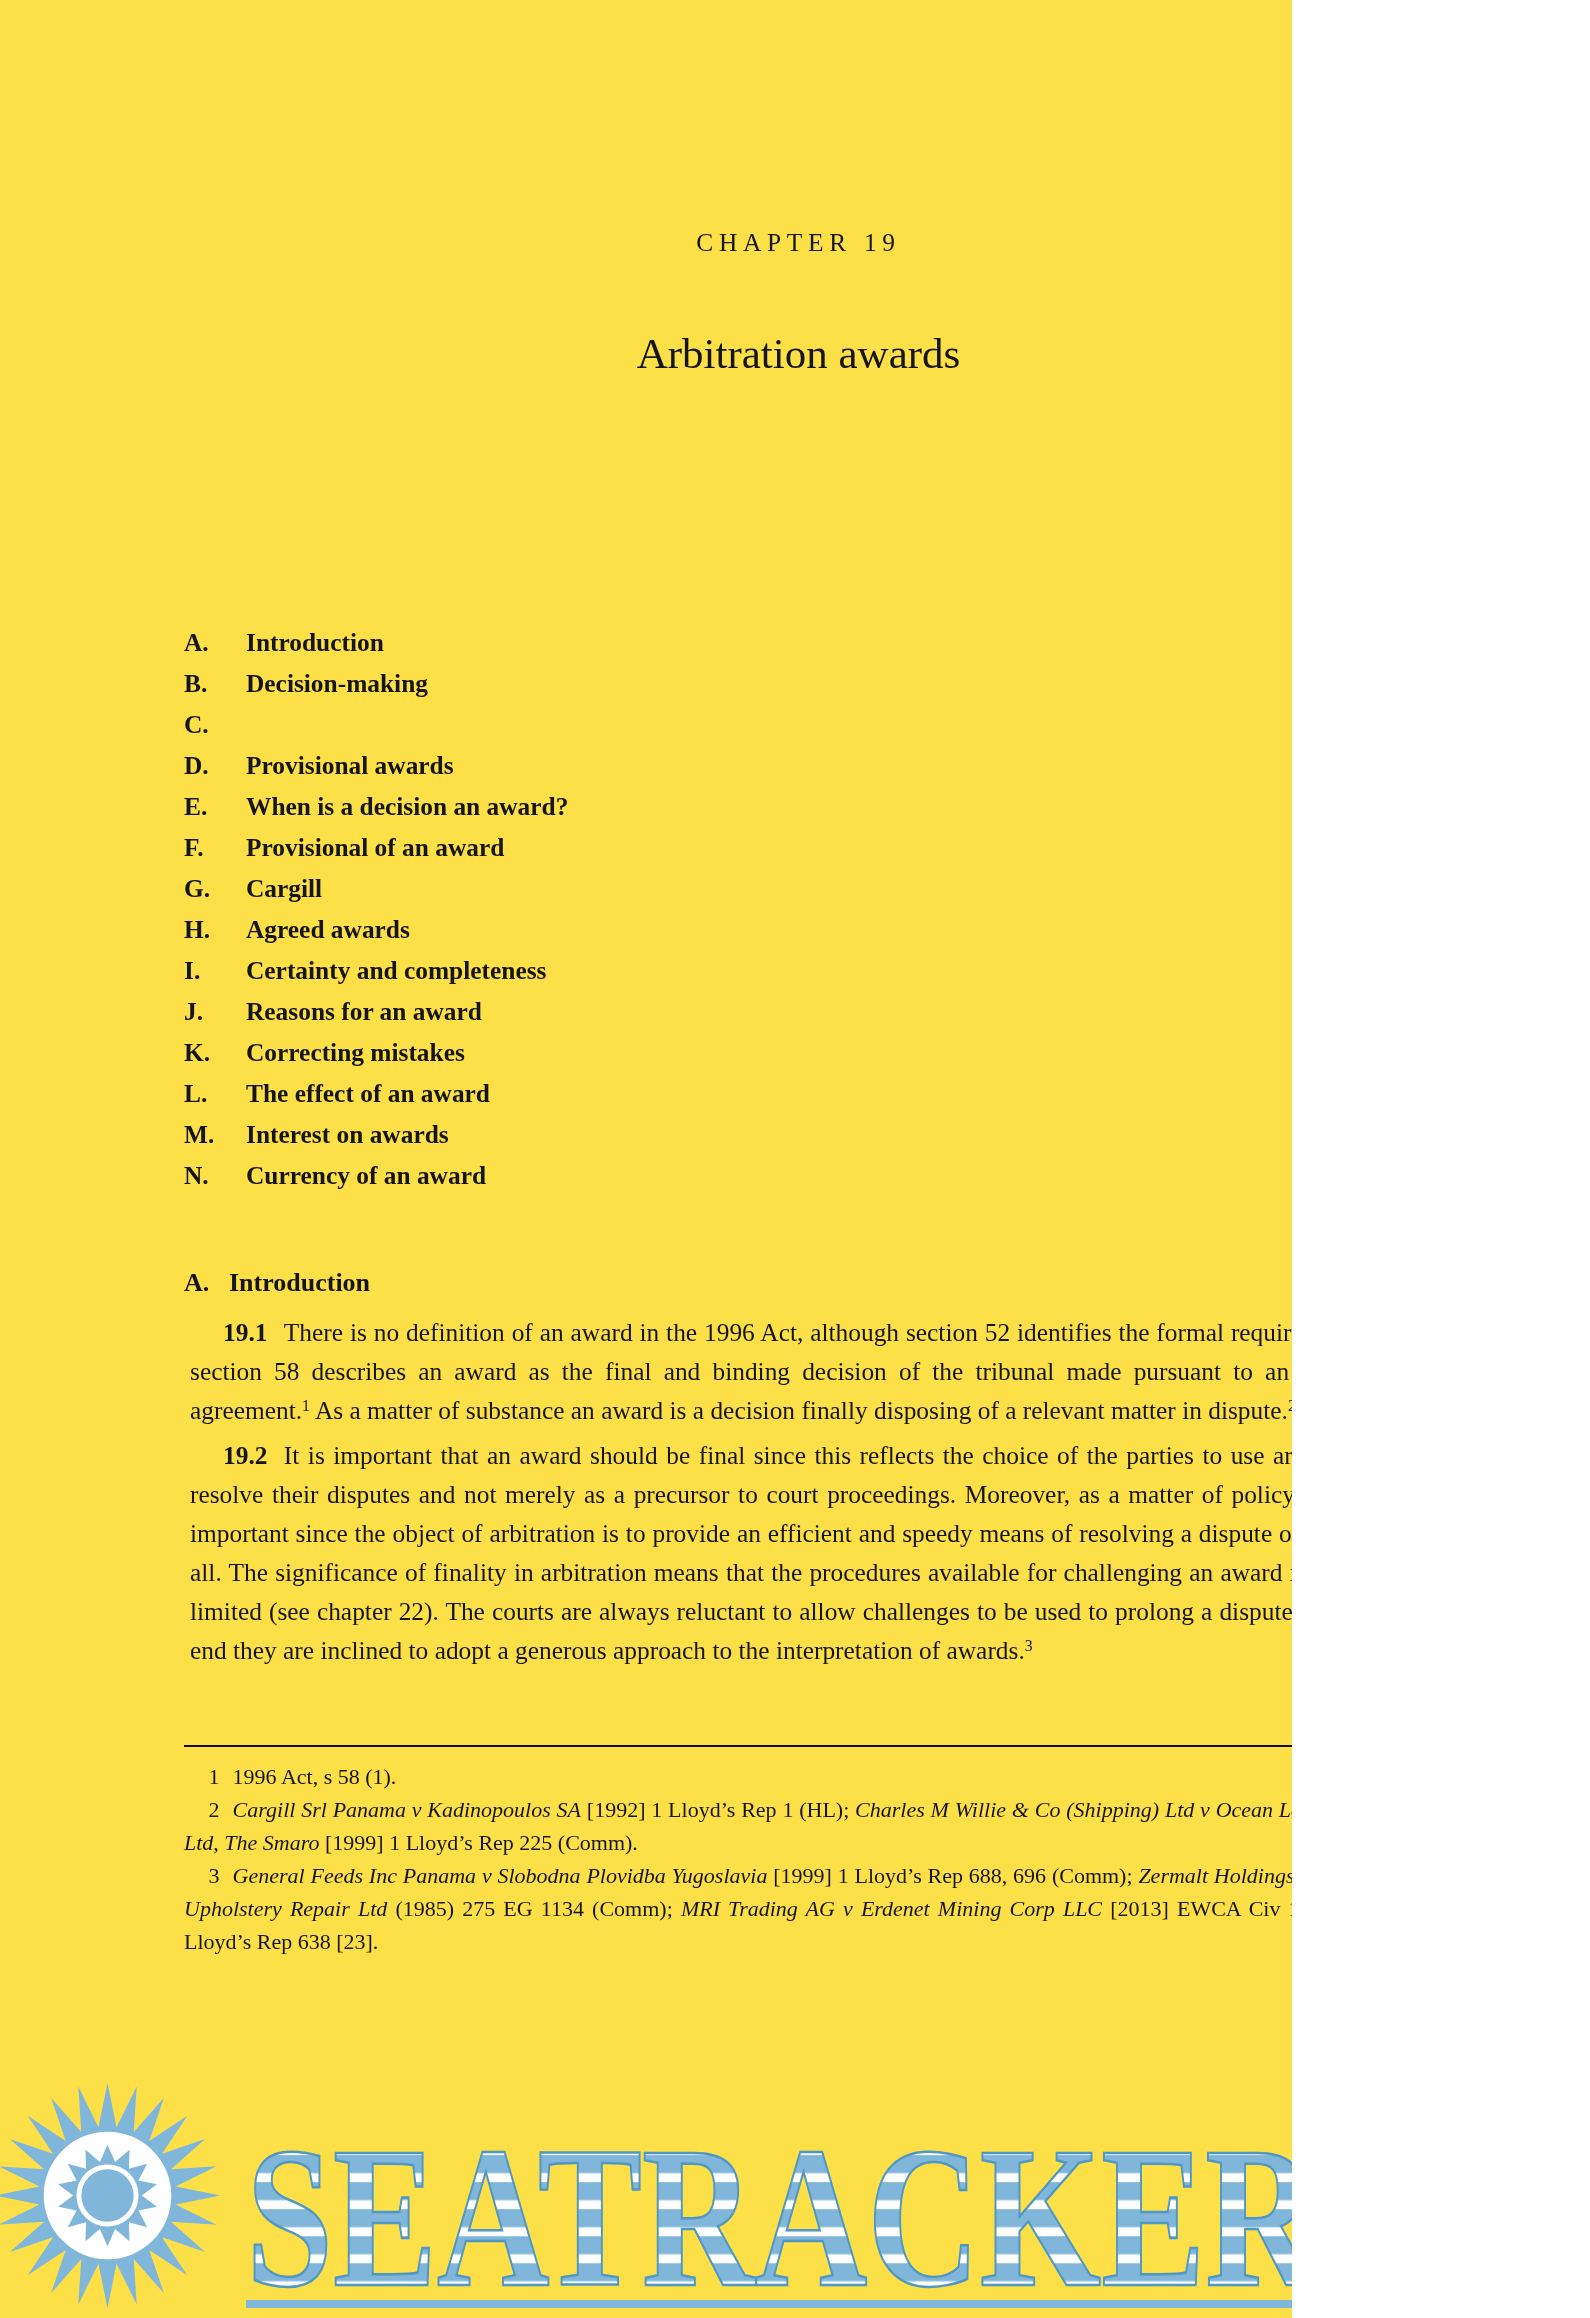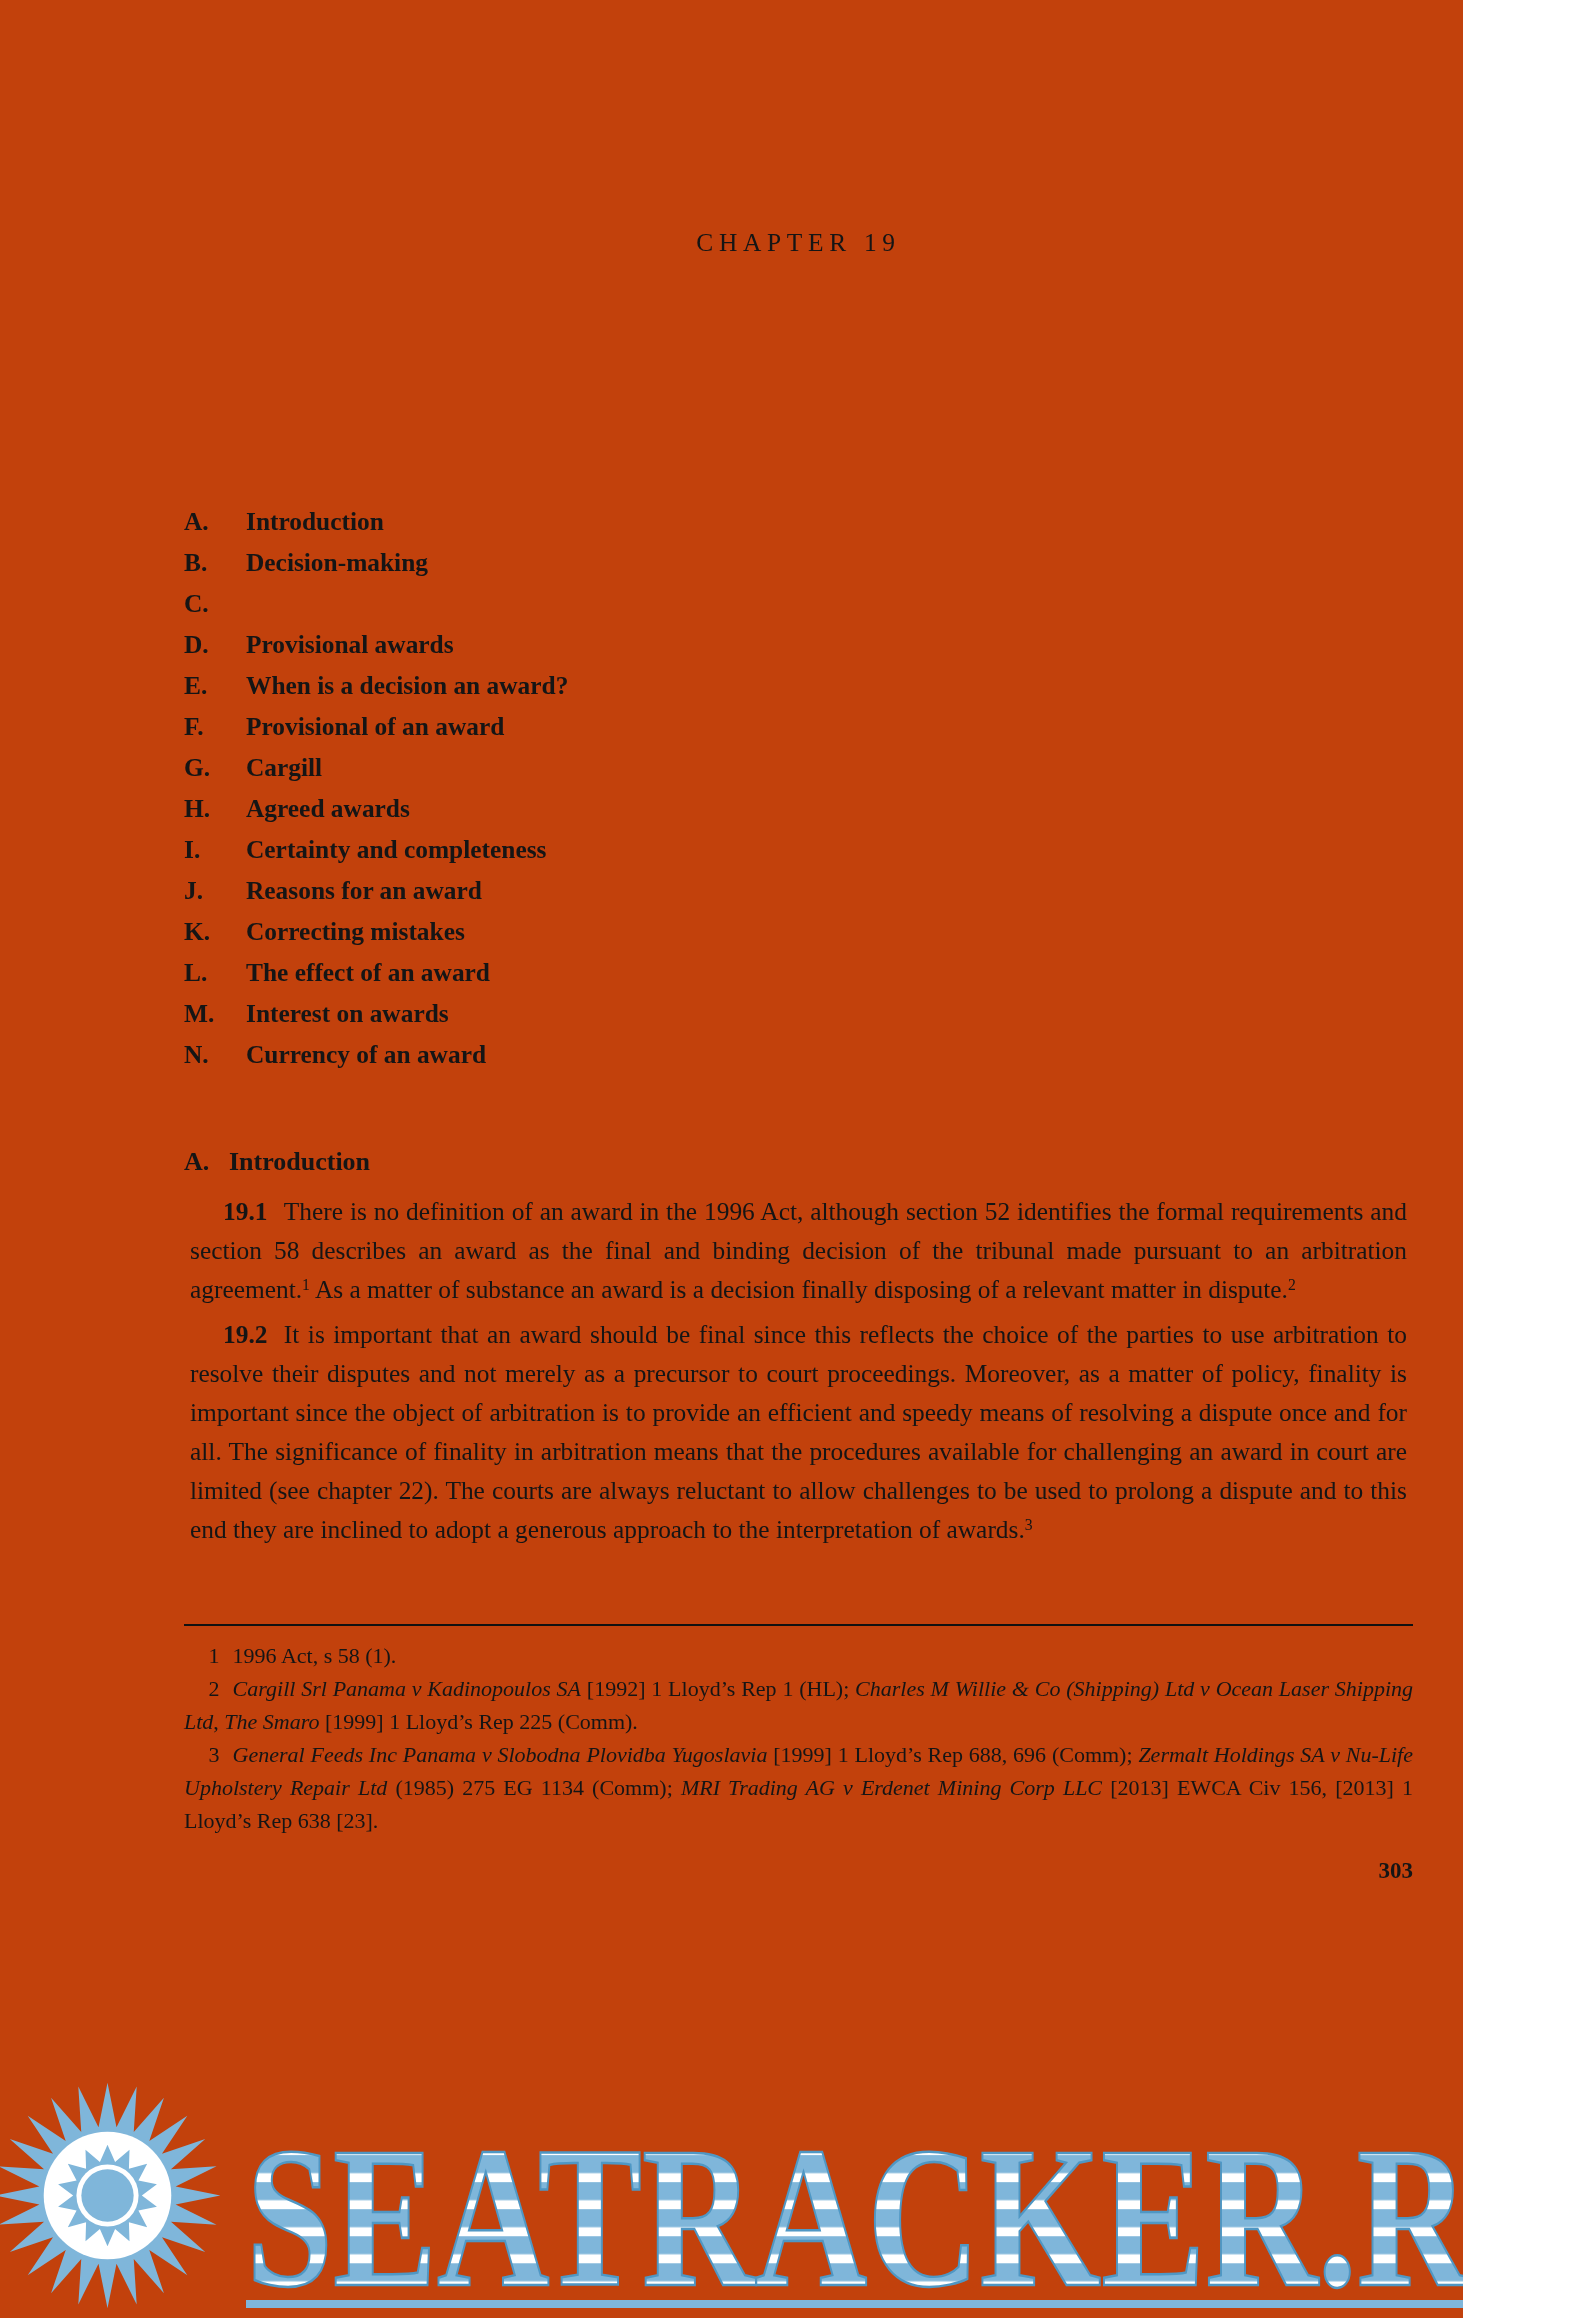"CHAPTER 19" .page { background: #c2410c -> #fde047; width: 1463px -> 1292px }
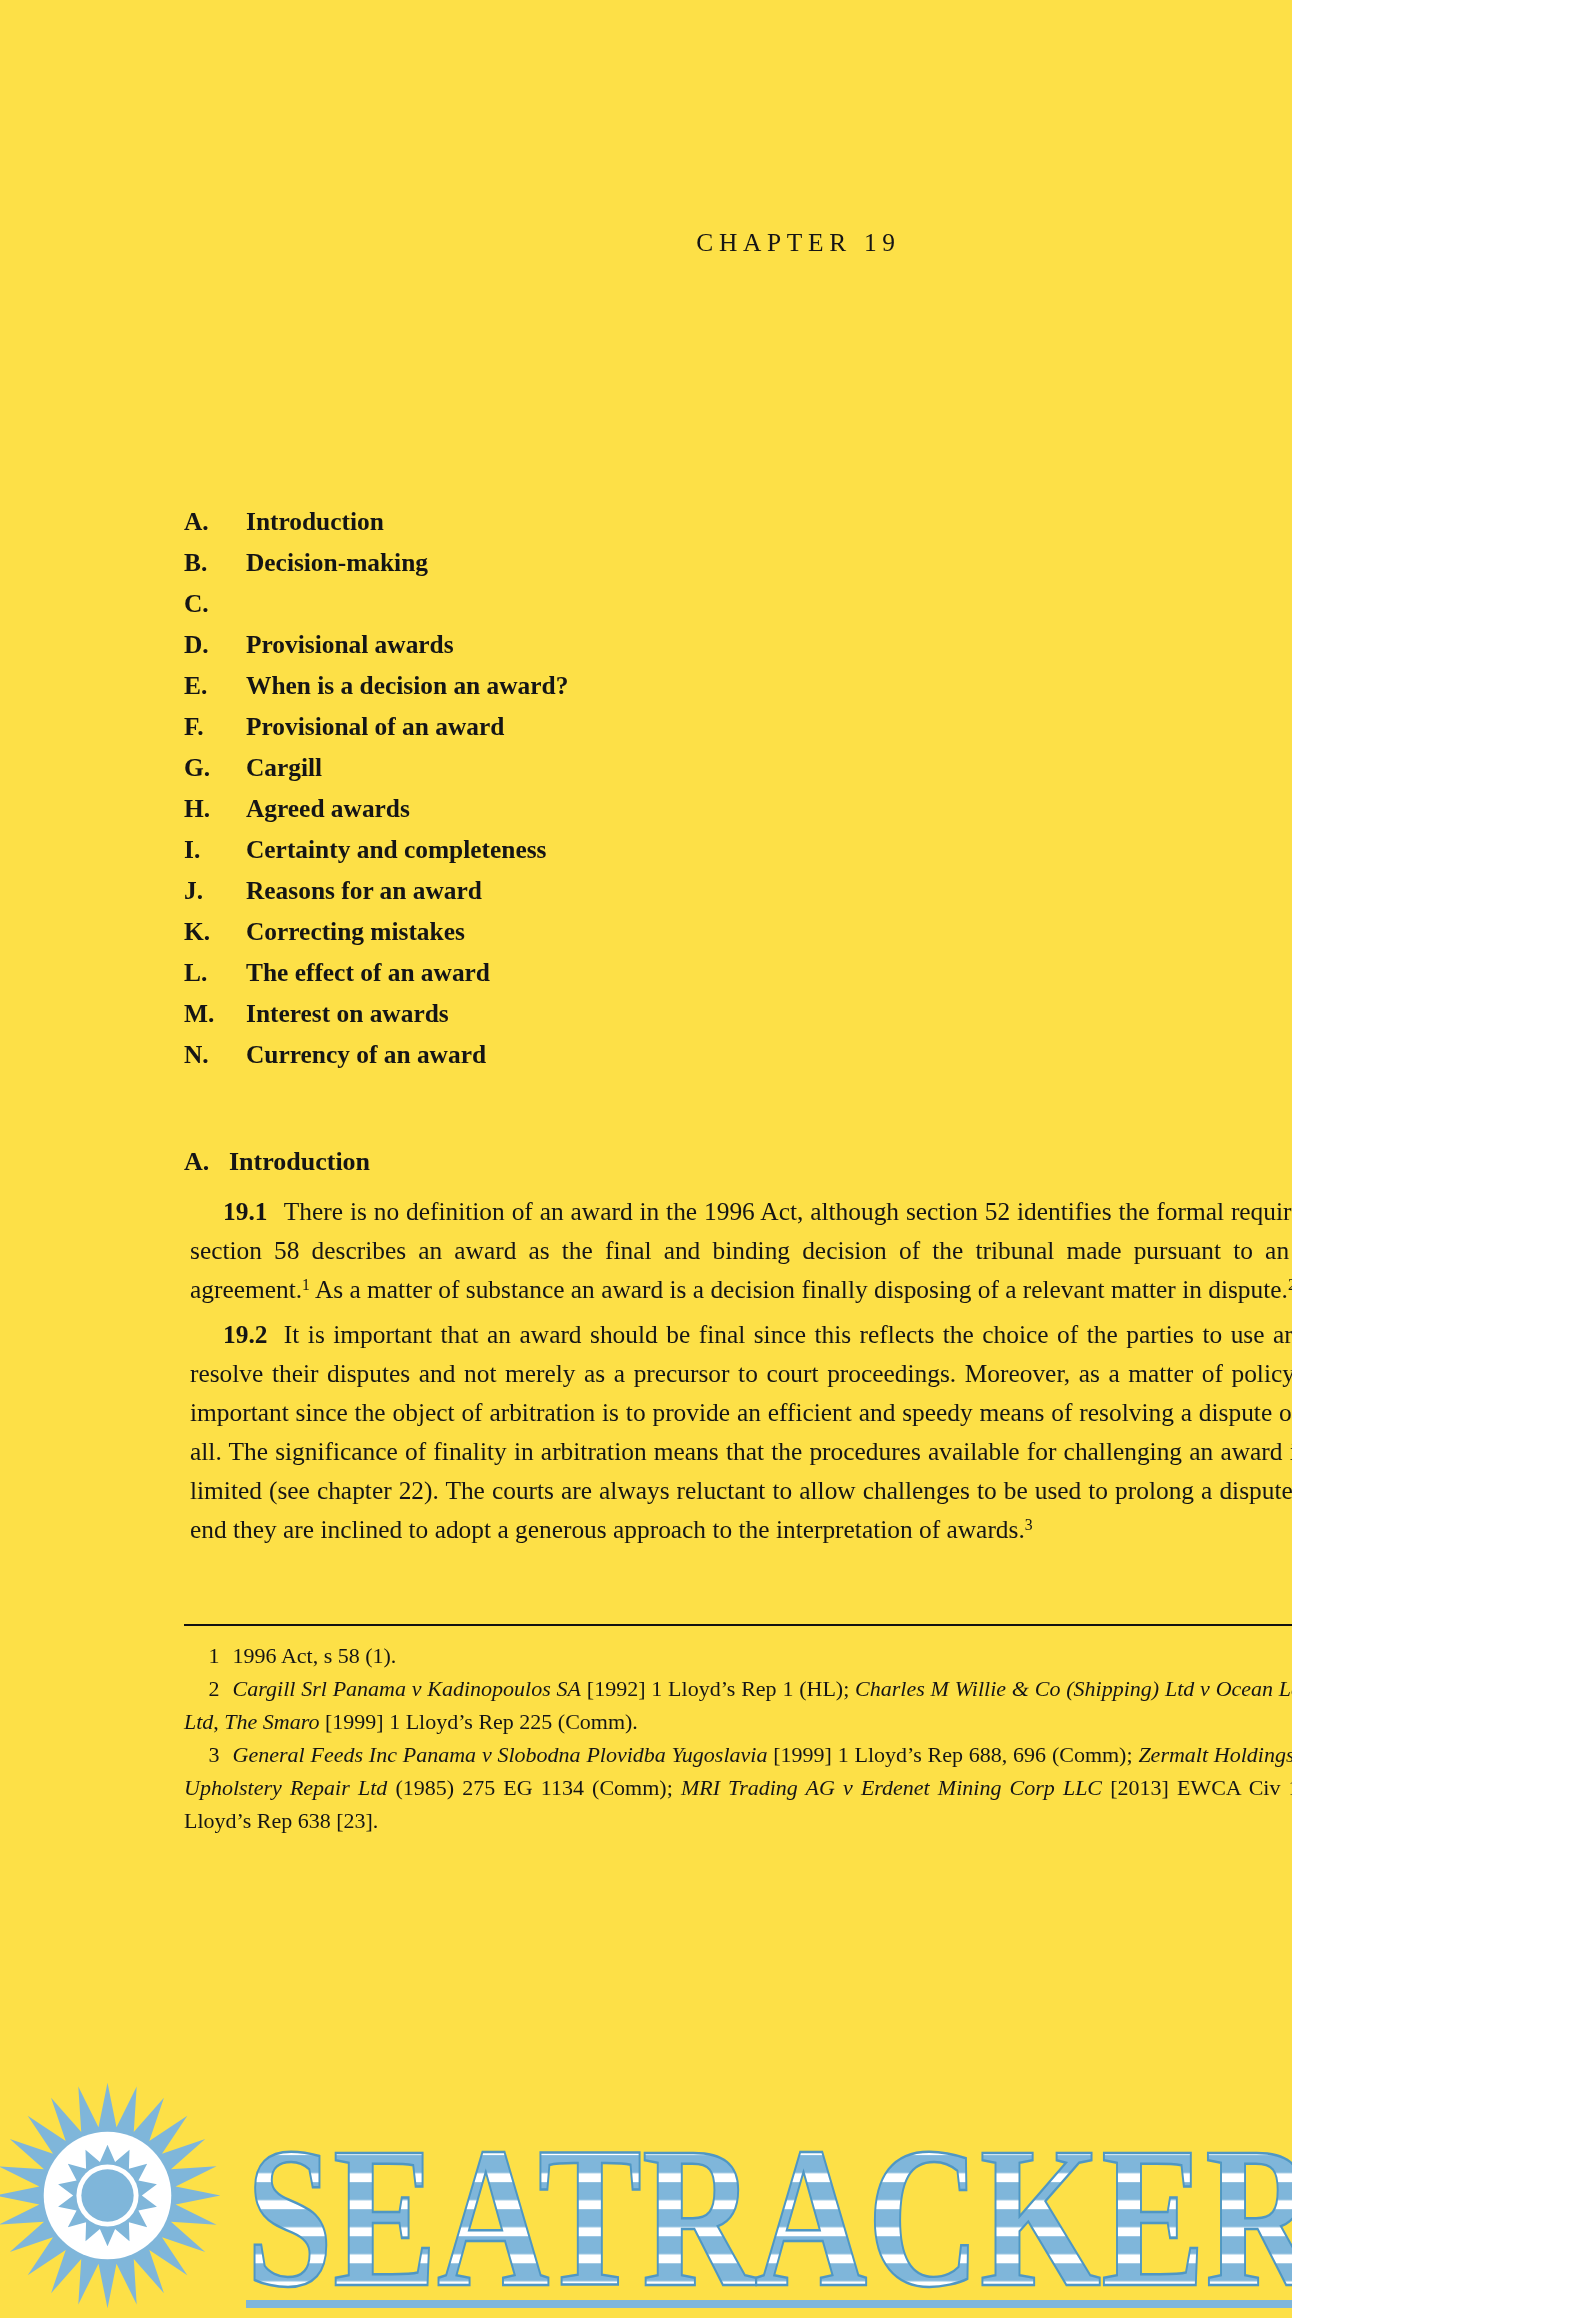"Arbitration awards" h1.title { html: none -> <h1>Arbitration awards</h1> }
